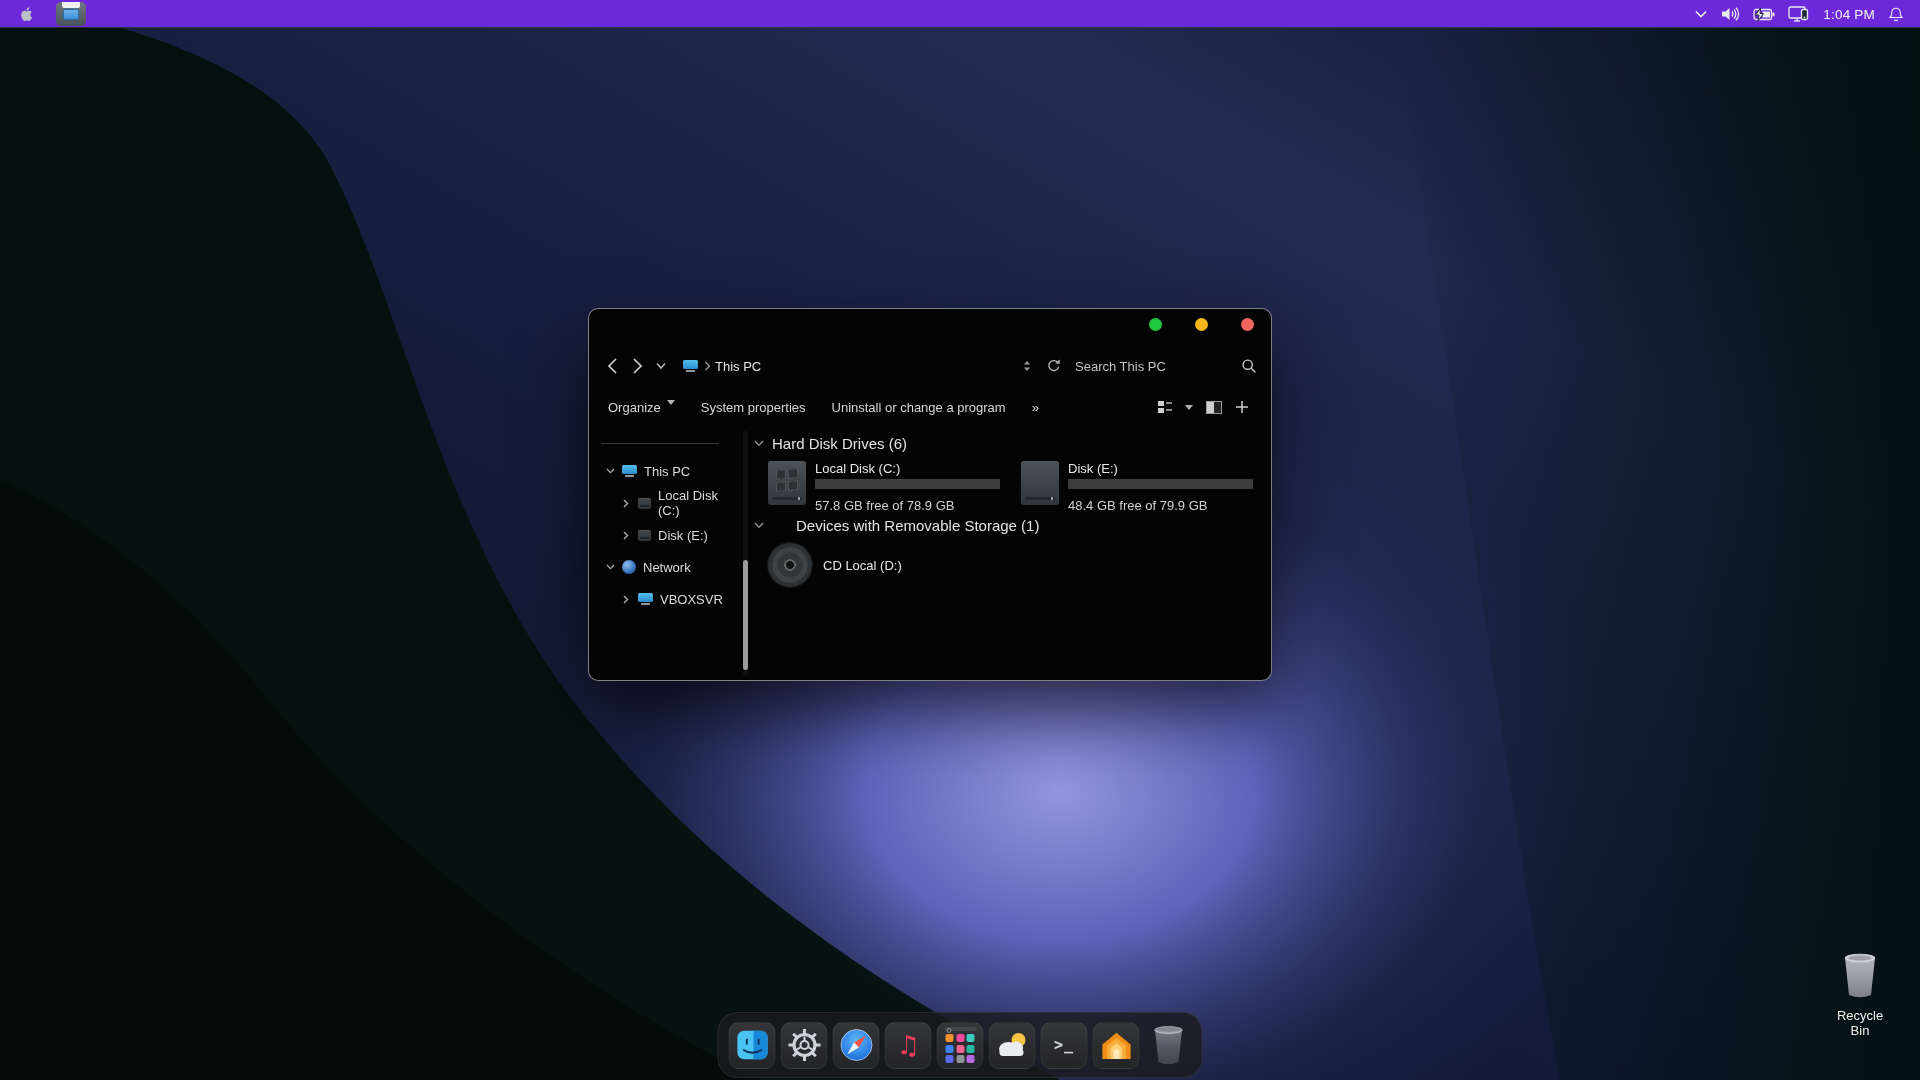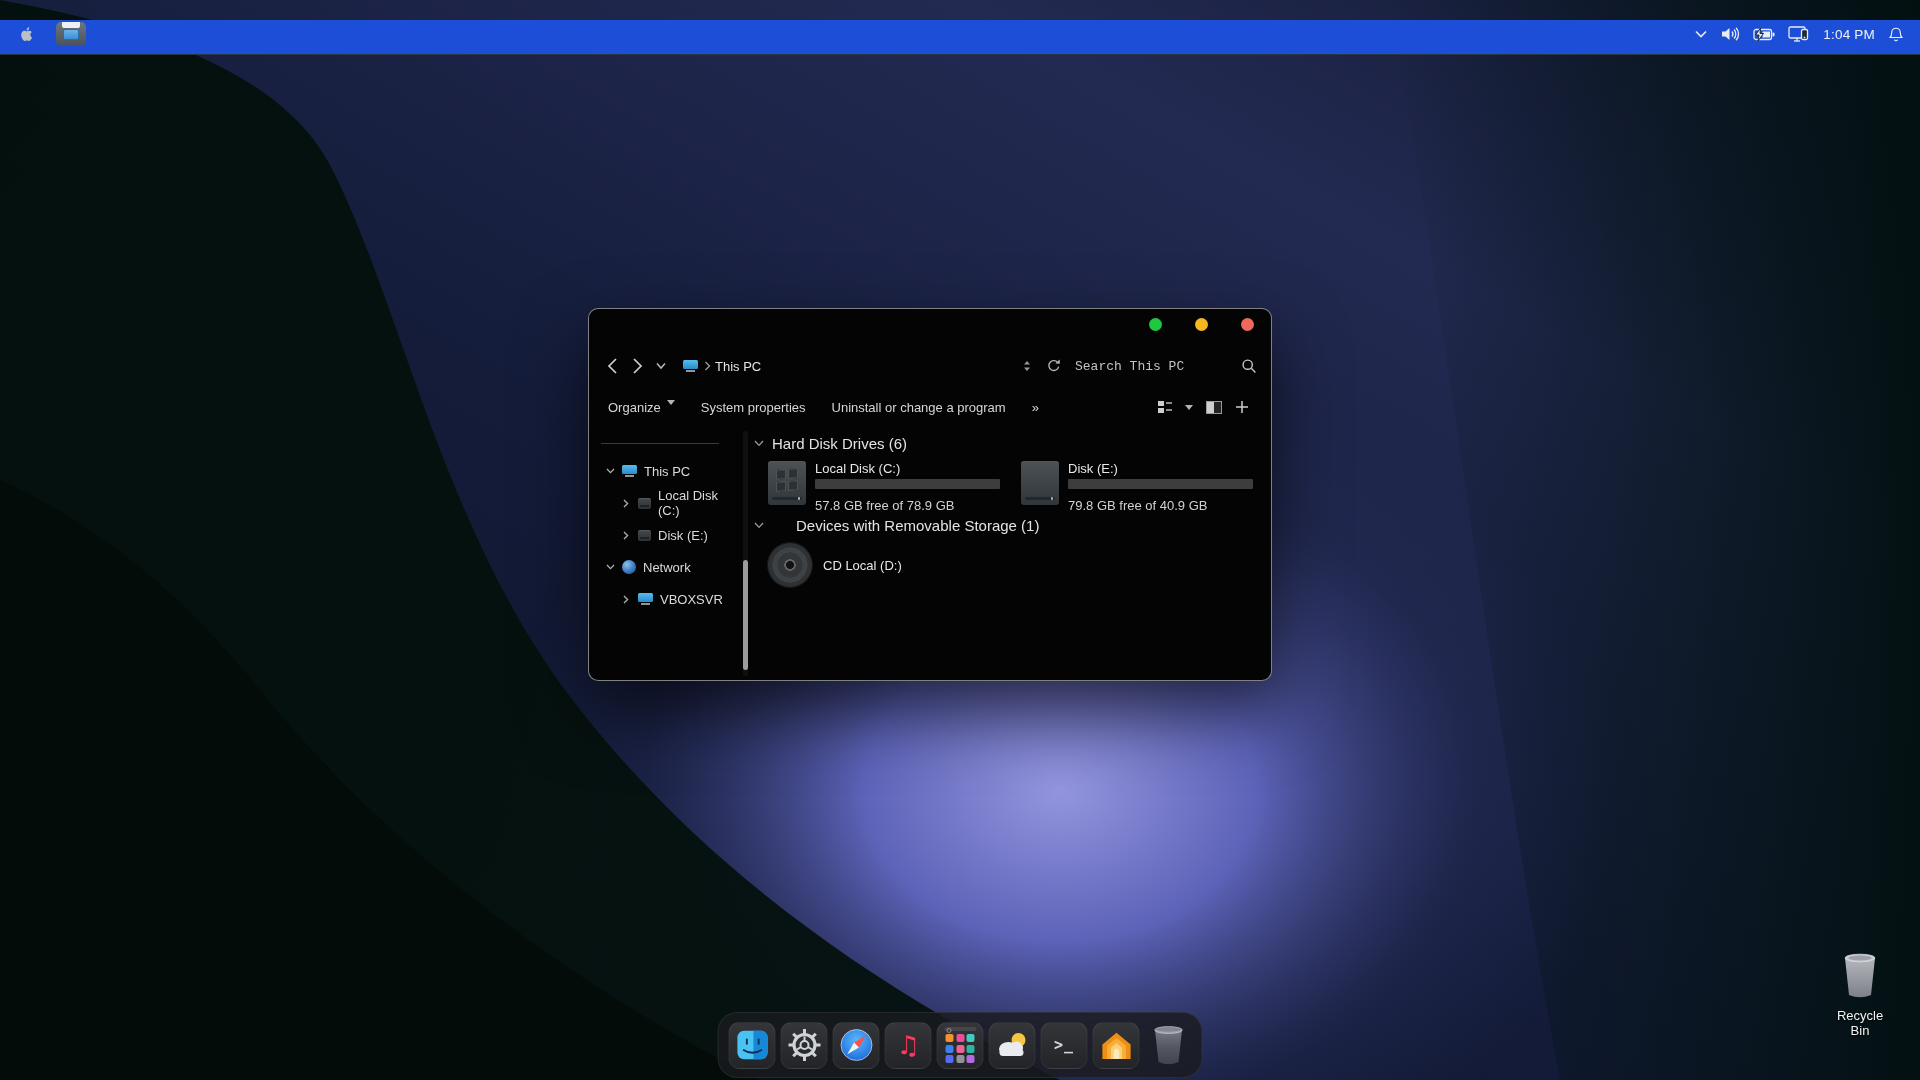"1:04 PM" #menubar { background: #1d4ed8 -> #6d28d9; height: 35px -> 28px; margin-top: 20px -> none }
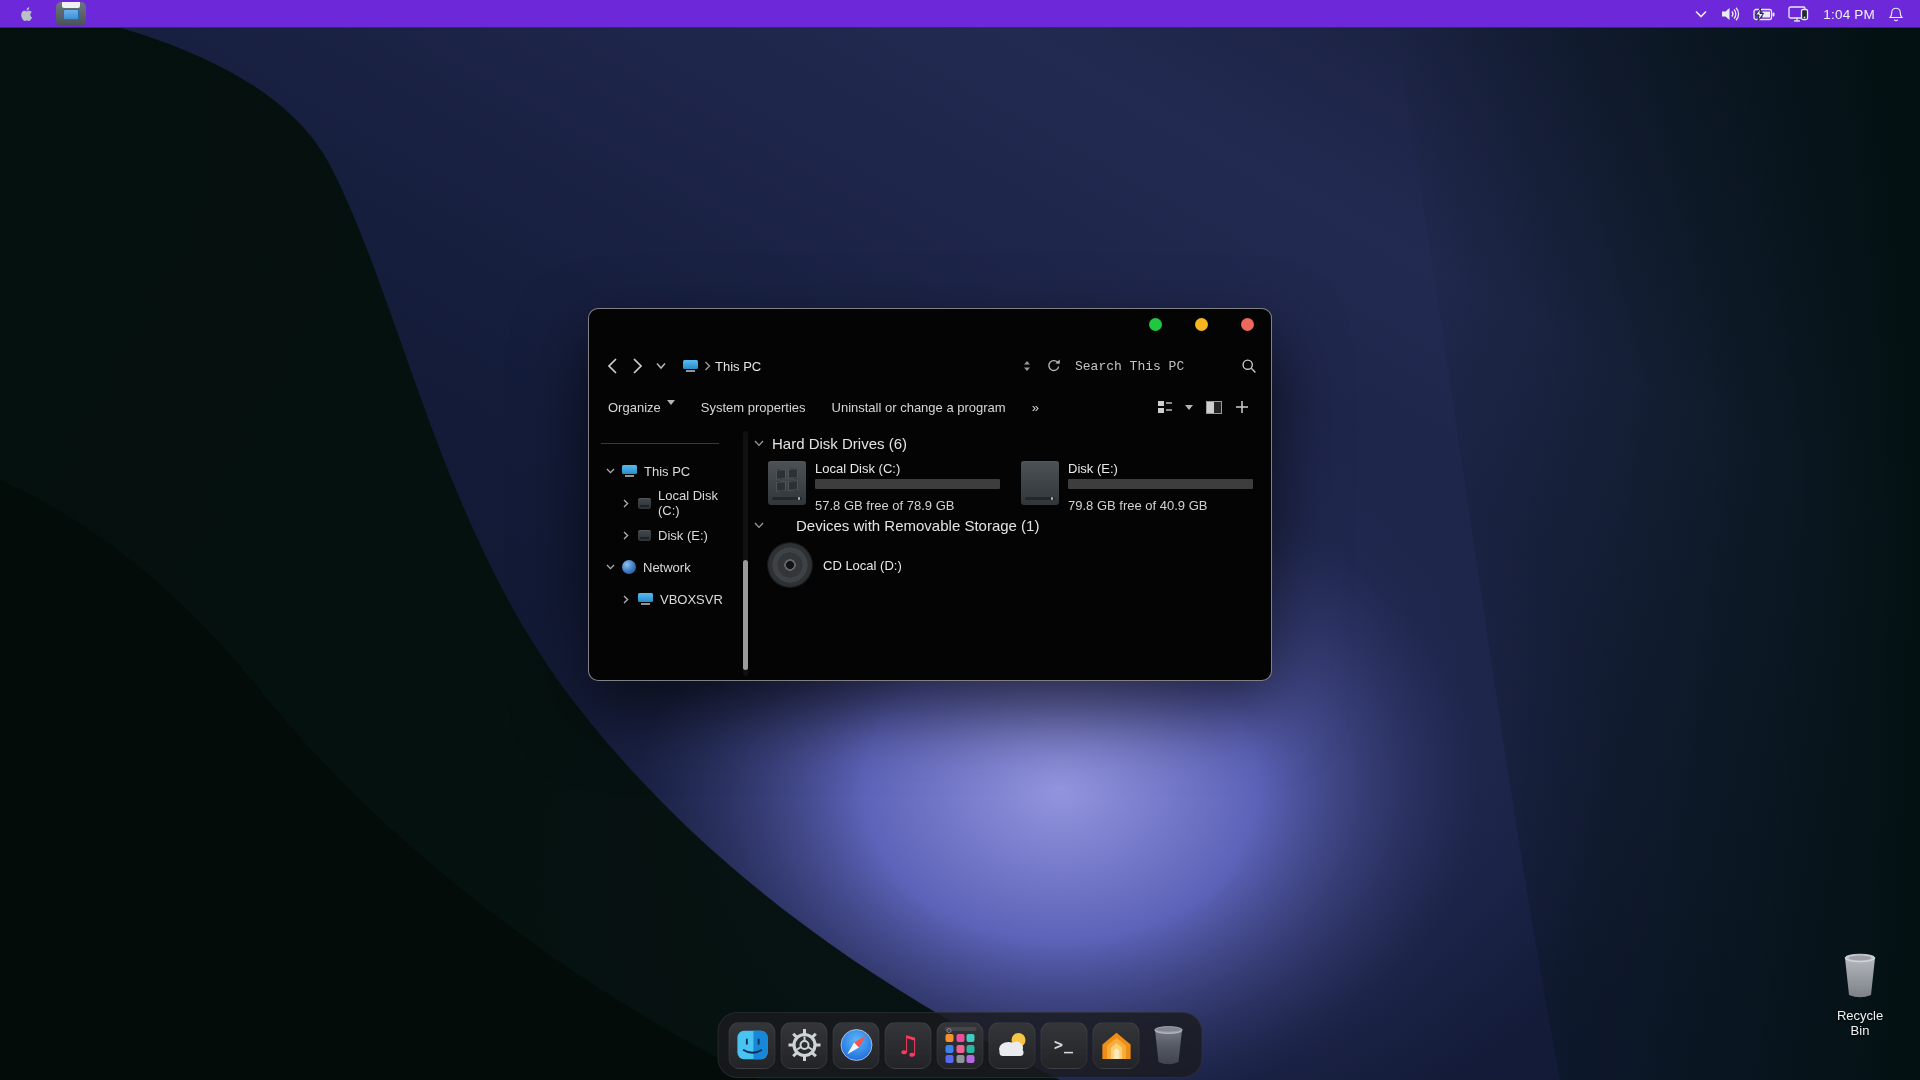"Search This PC" #search-box { font-family: Liberation Mono, monospace -> Liberation Sans, sans-serif }
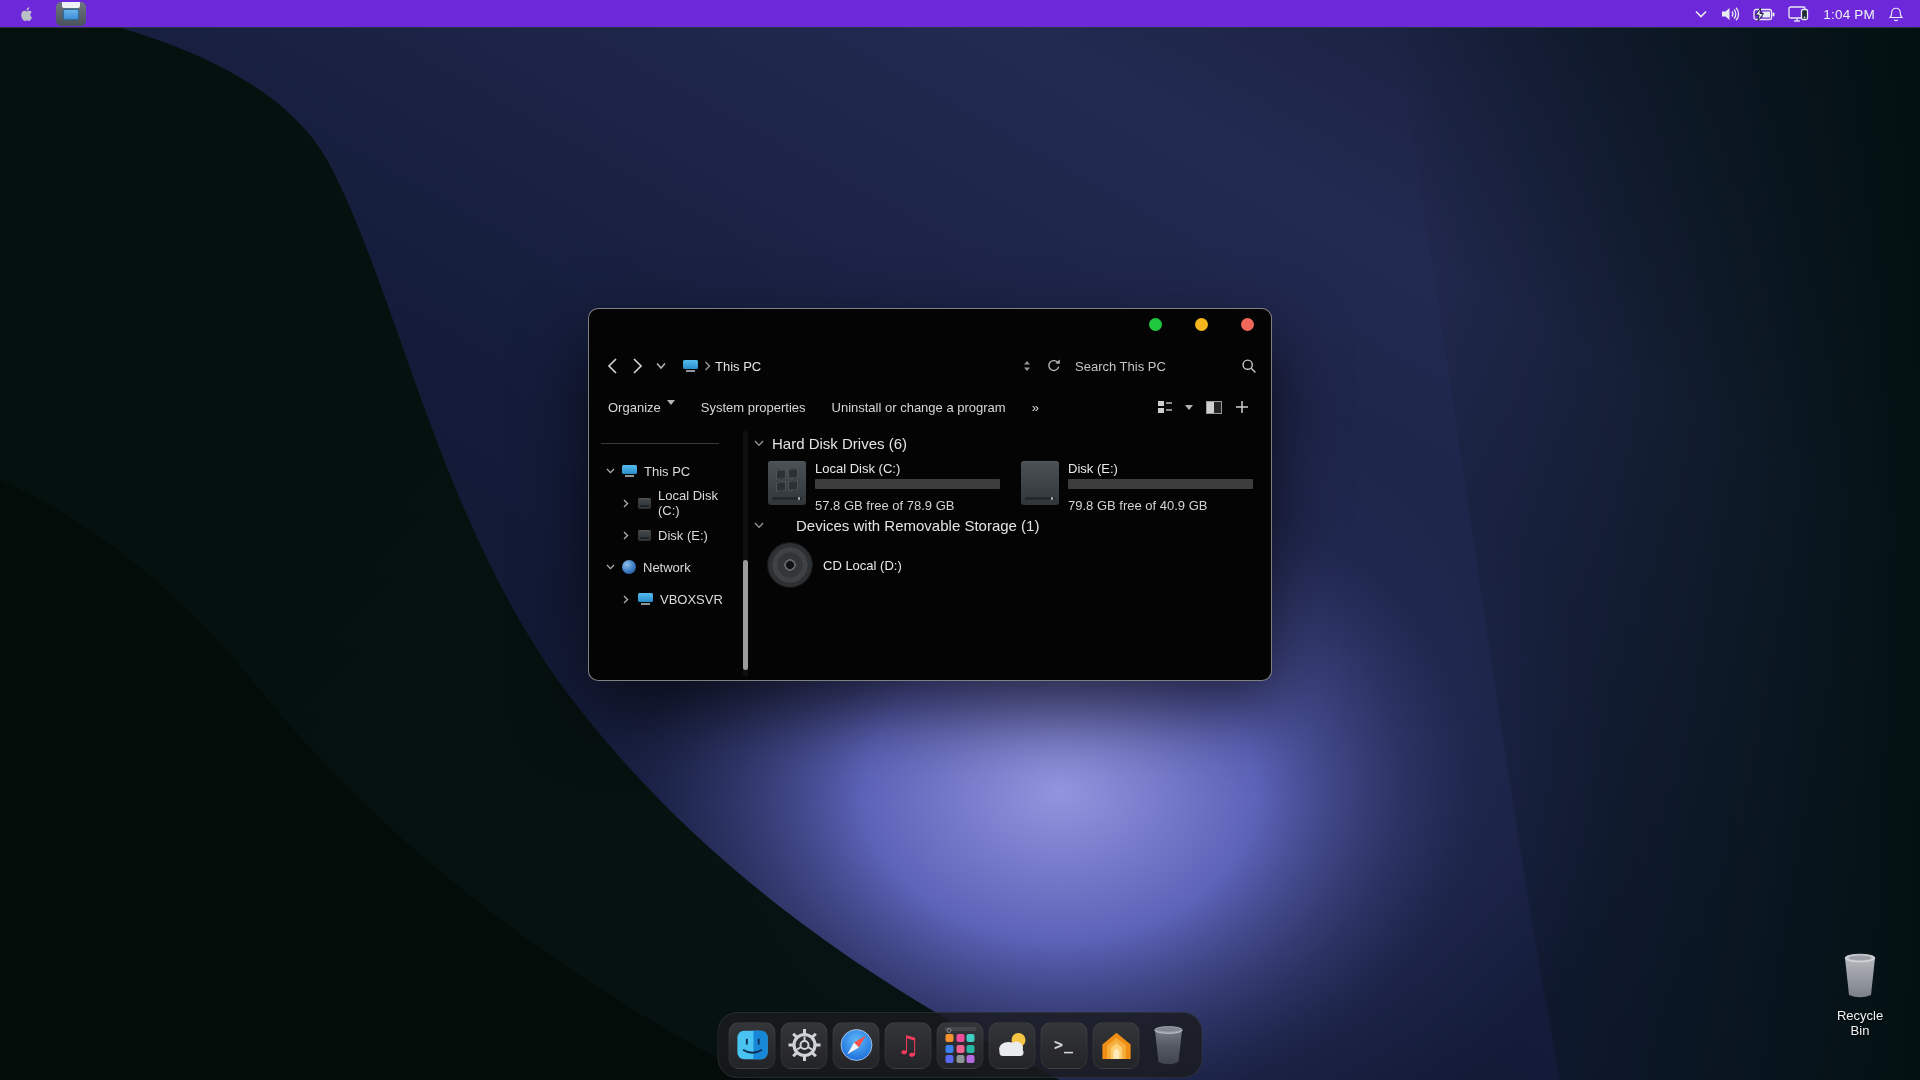"79.8 GB free of 40.9" span.drive-detail { text: 79.8 GB free of 40.9 -> 48.4 GB free of 79.9 }
